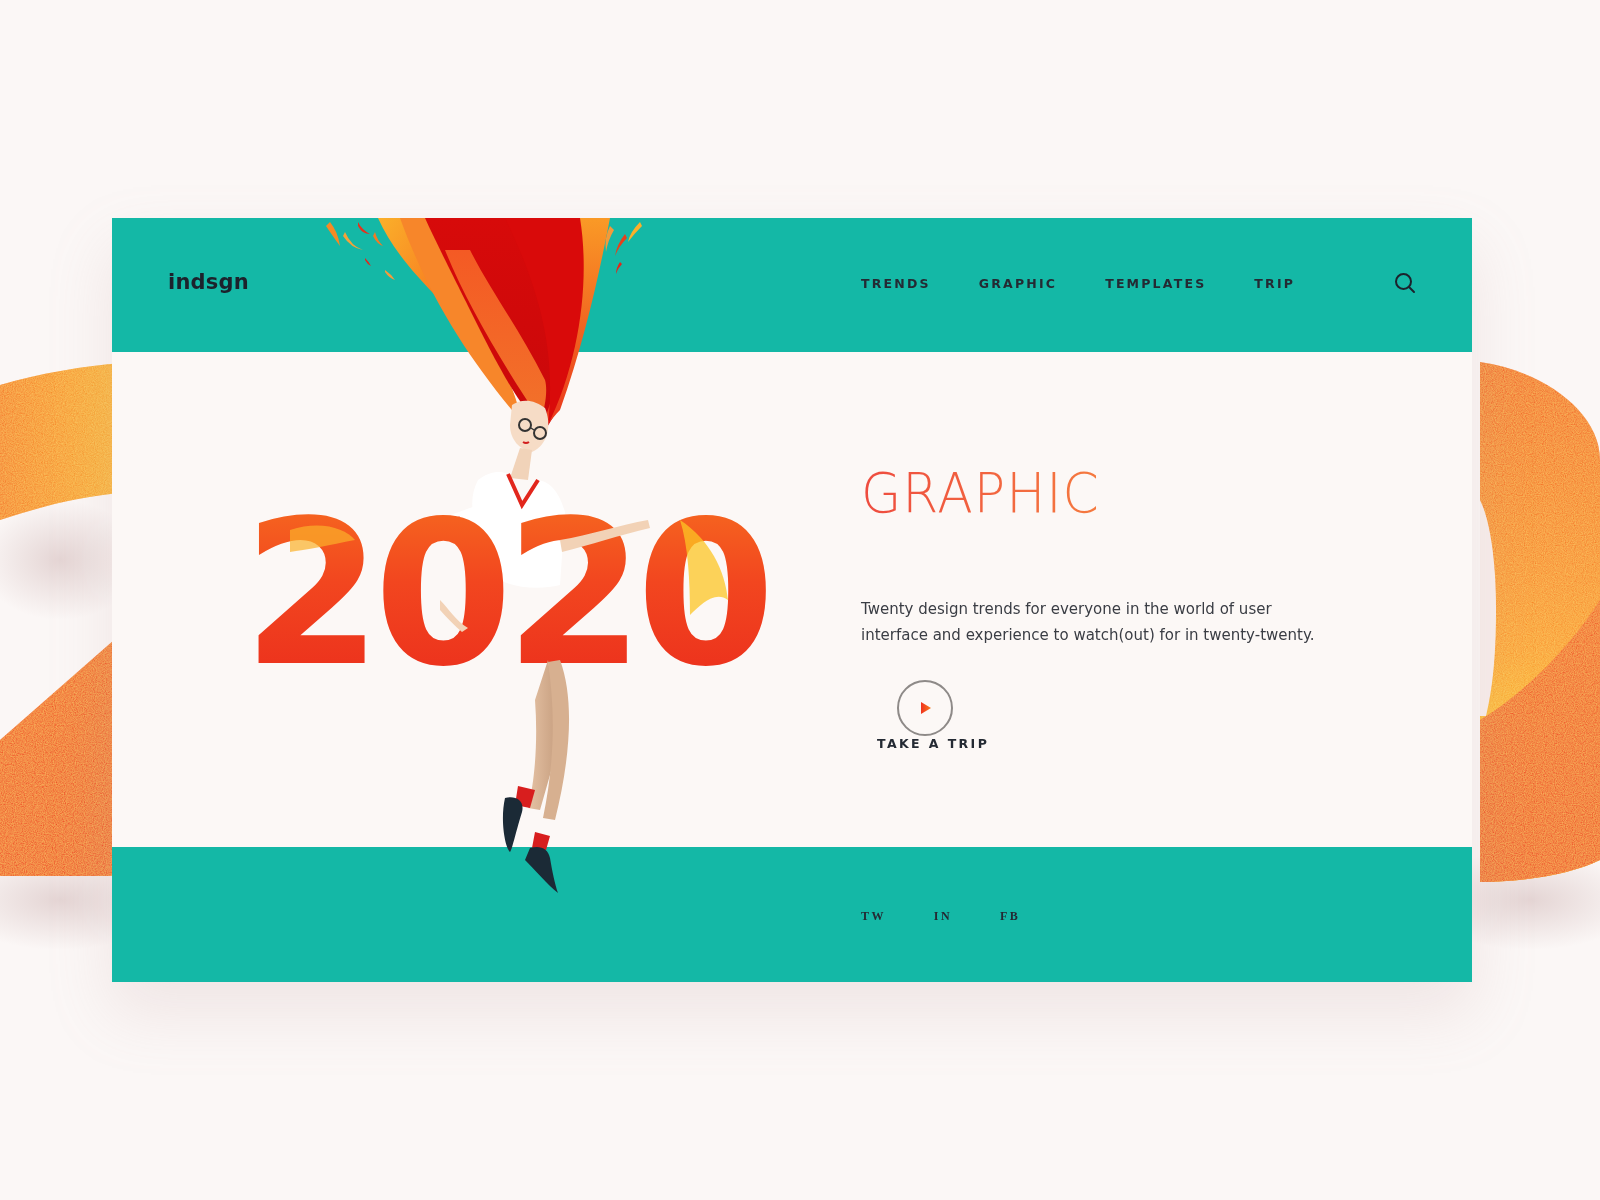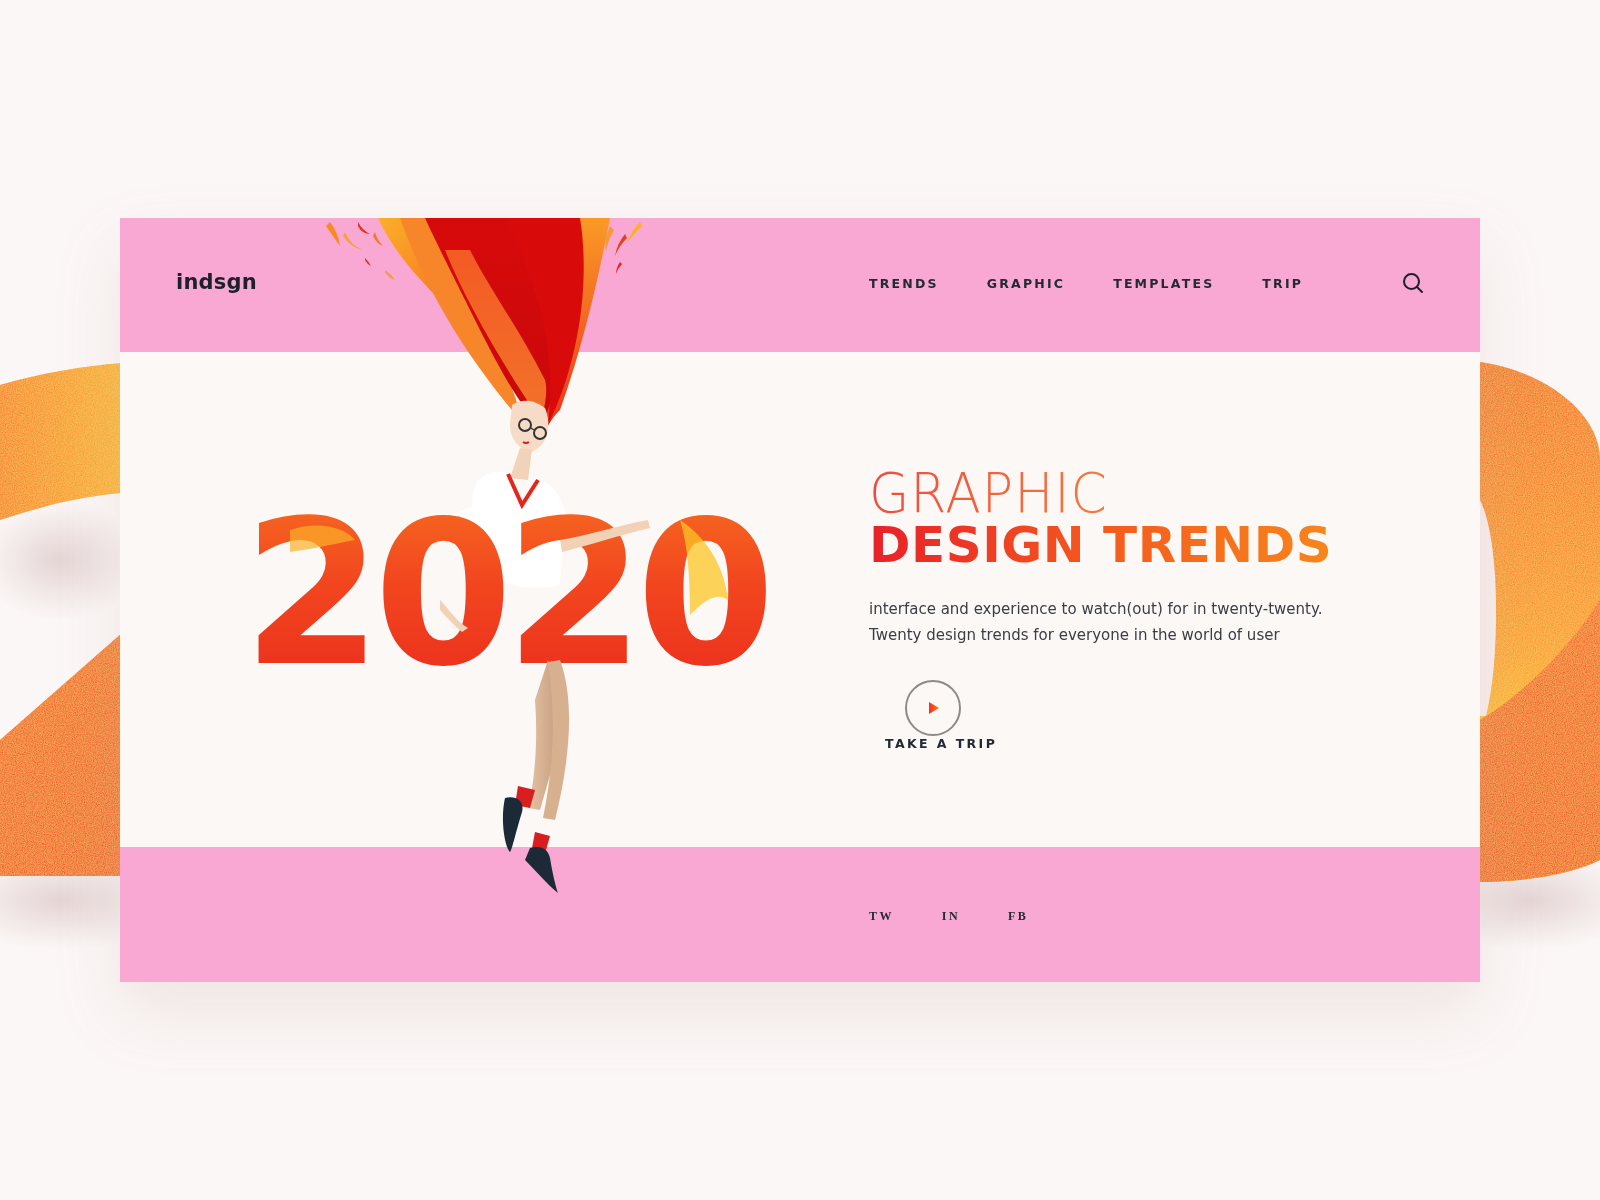"indsgn" .card { background: #f9a8d4 -> #14b8a6; left: 120px -> 112px }
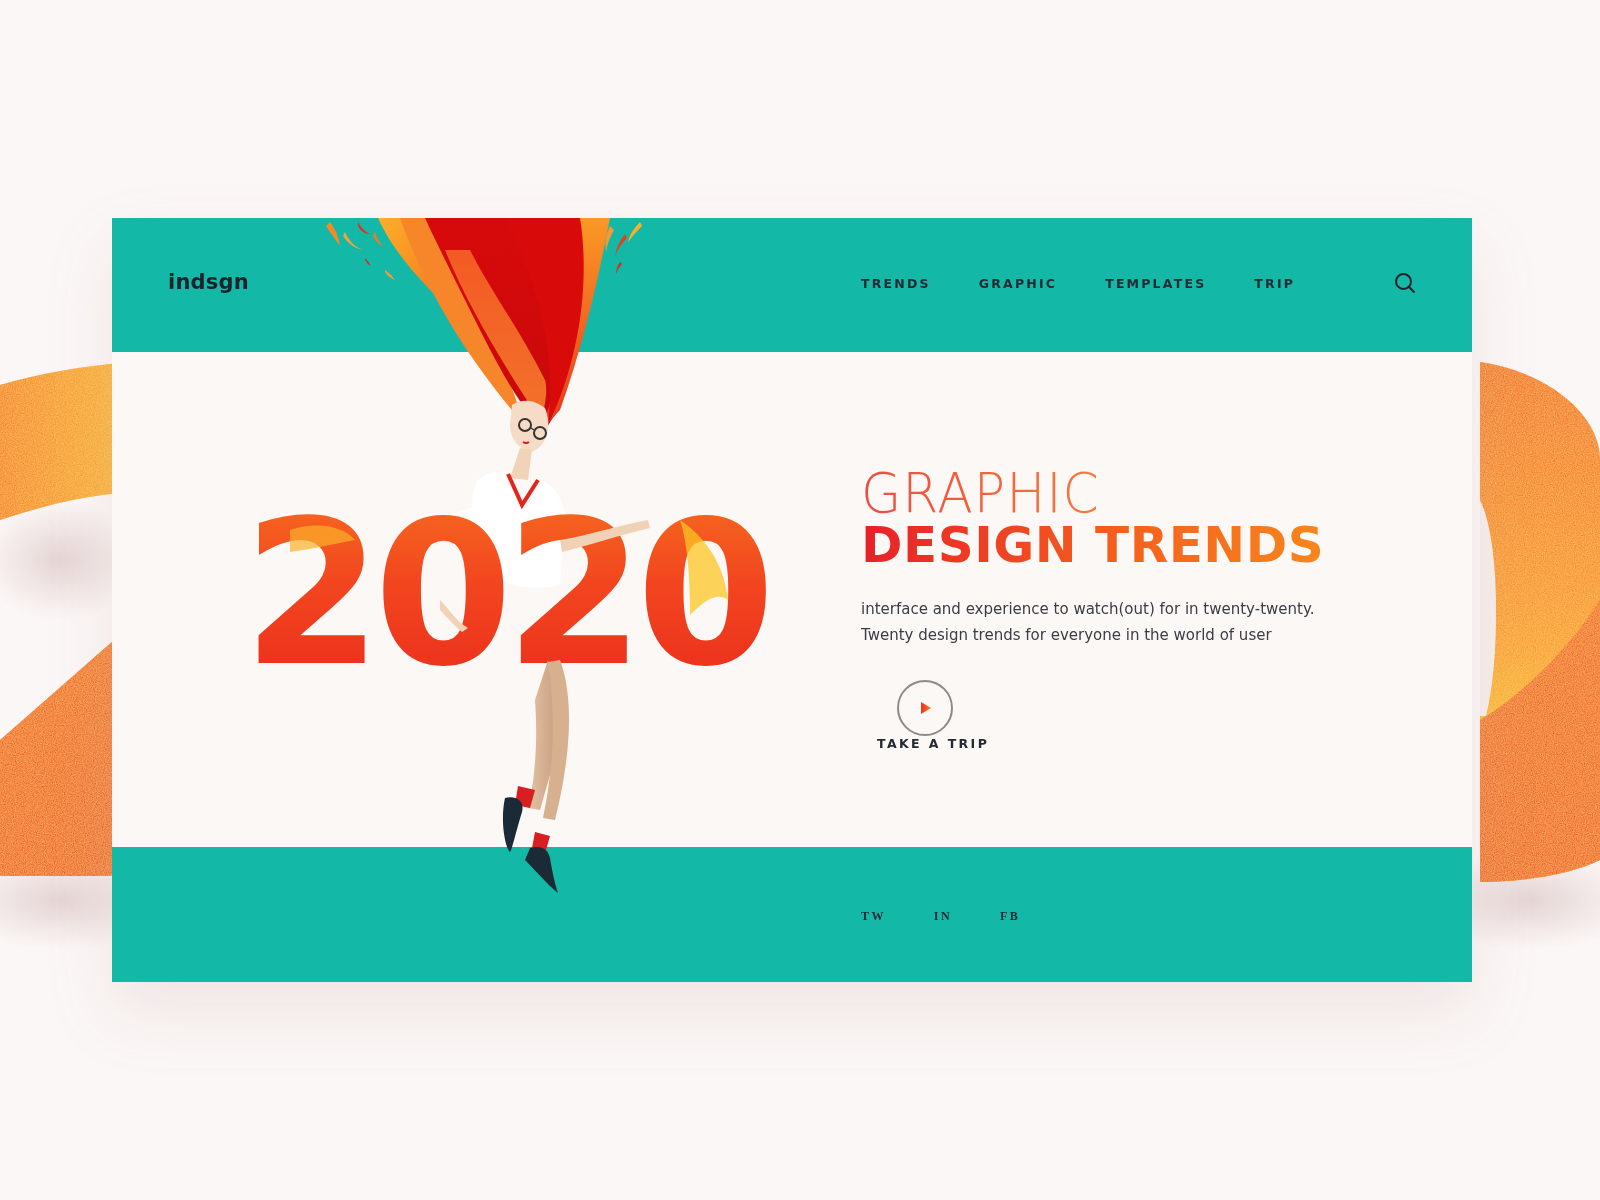"DESIGN TRENDS" div.headline-2 { html: <div>DESIGN TRENDS</div> -> none }
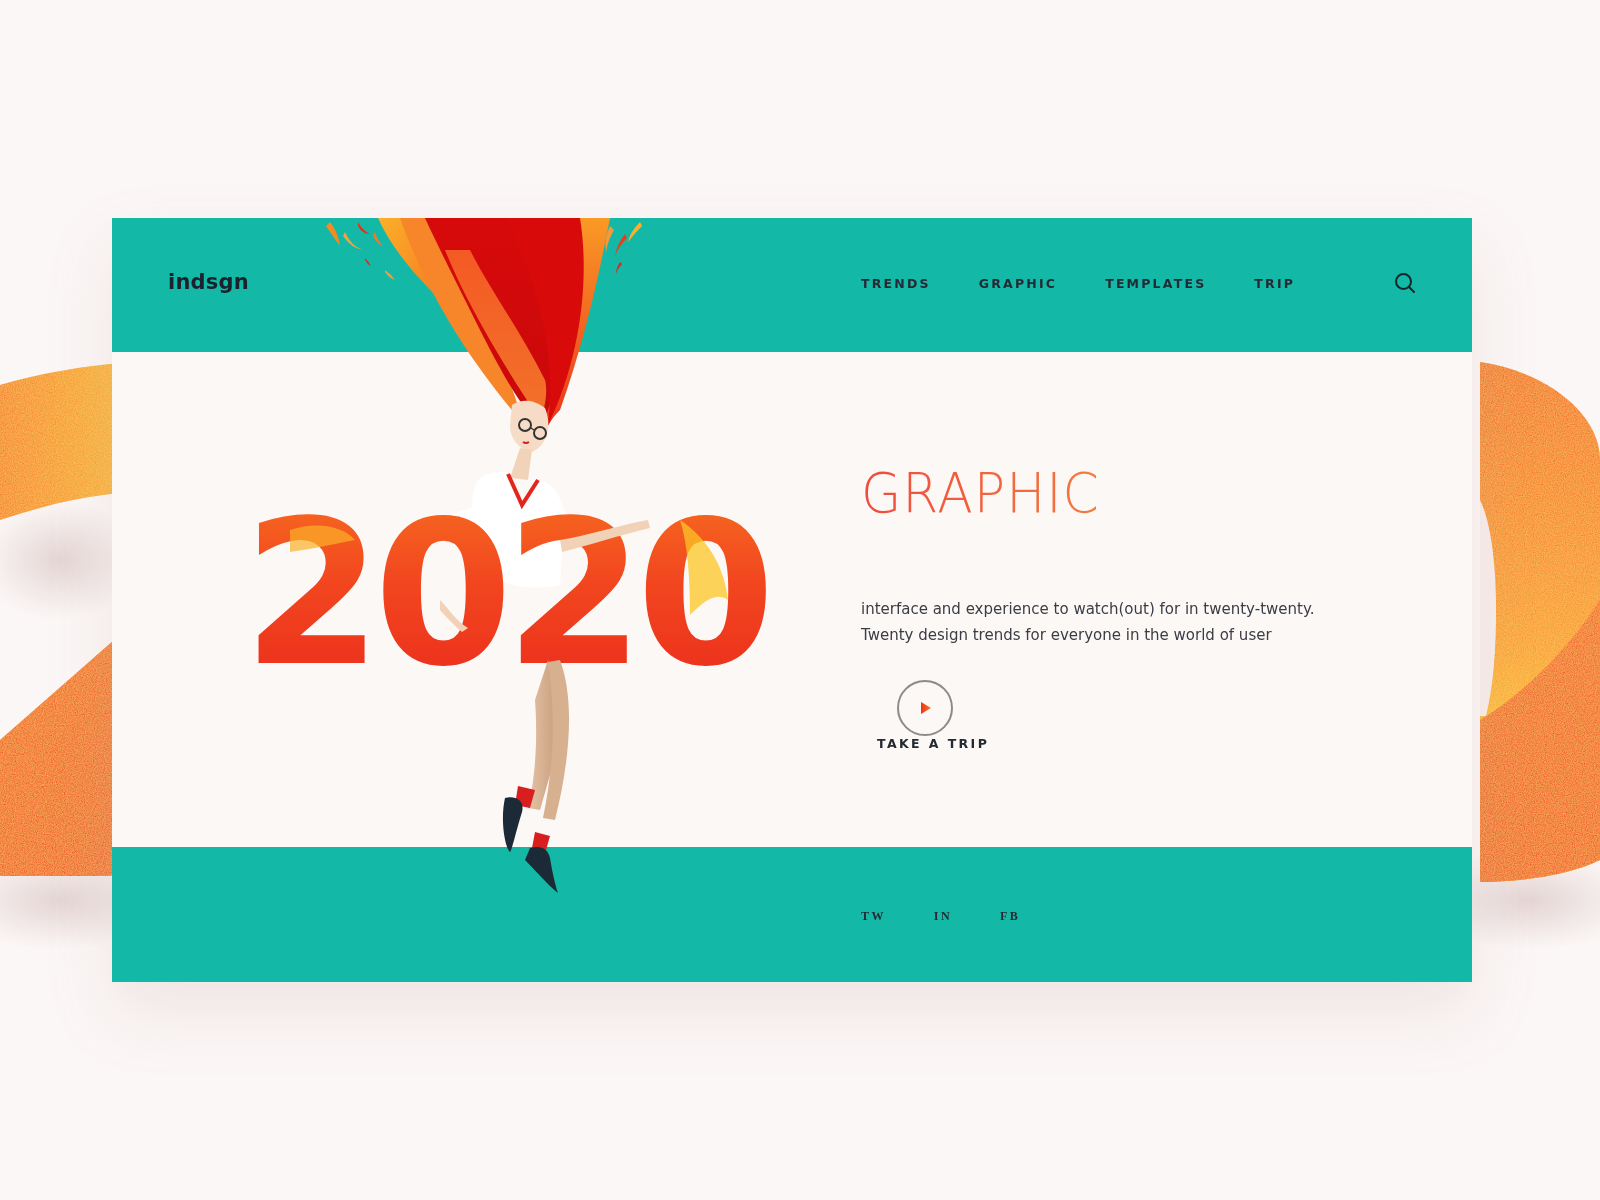"interface and experience to watch(out)" div { order: before "Twenty design trends for everyone" -> after "Twenty design trends for everyone" }
